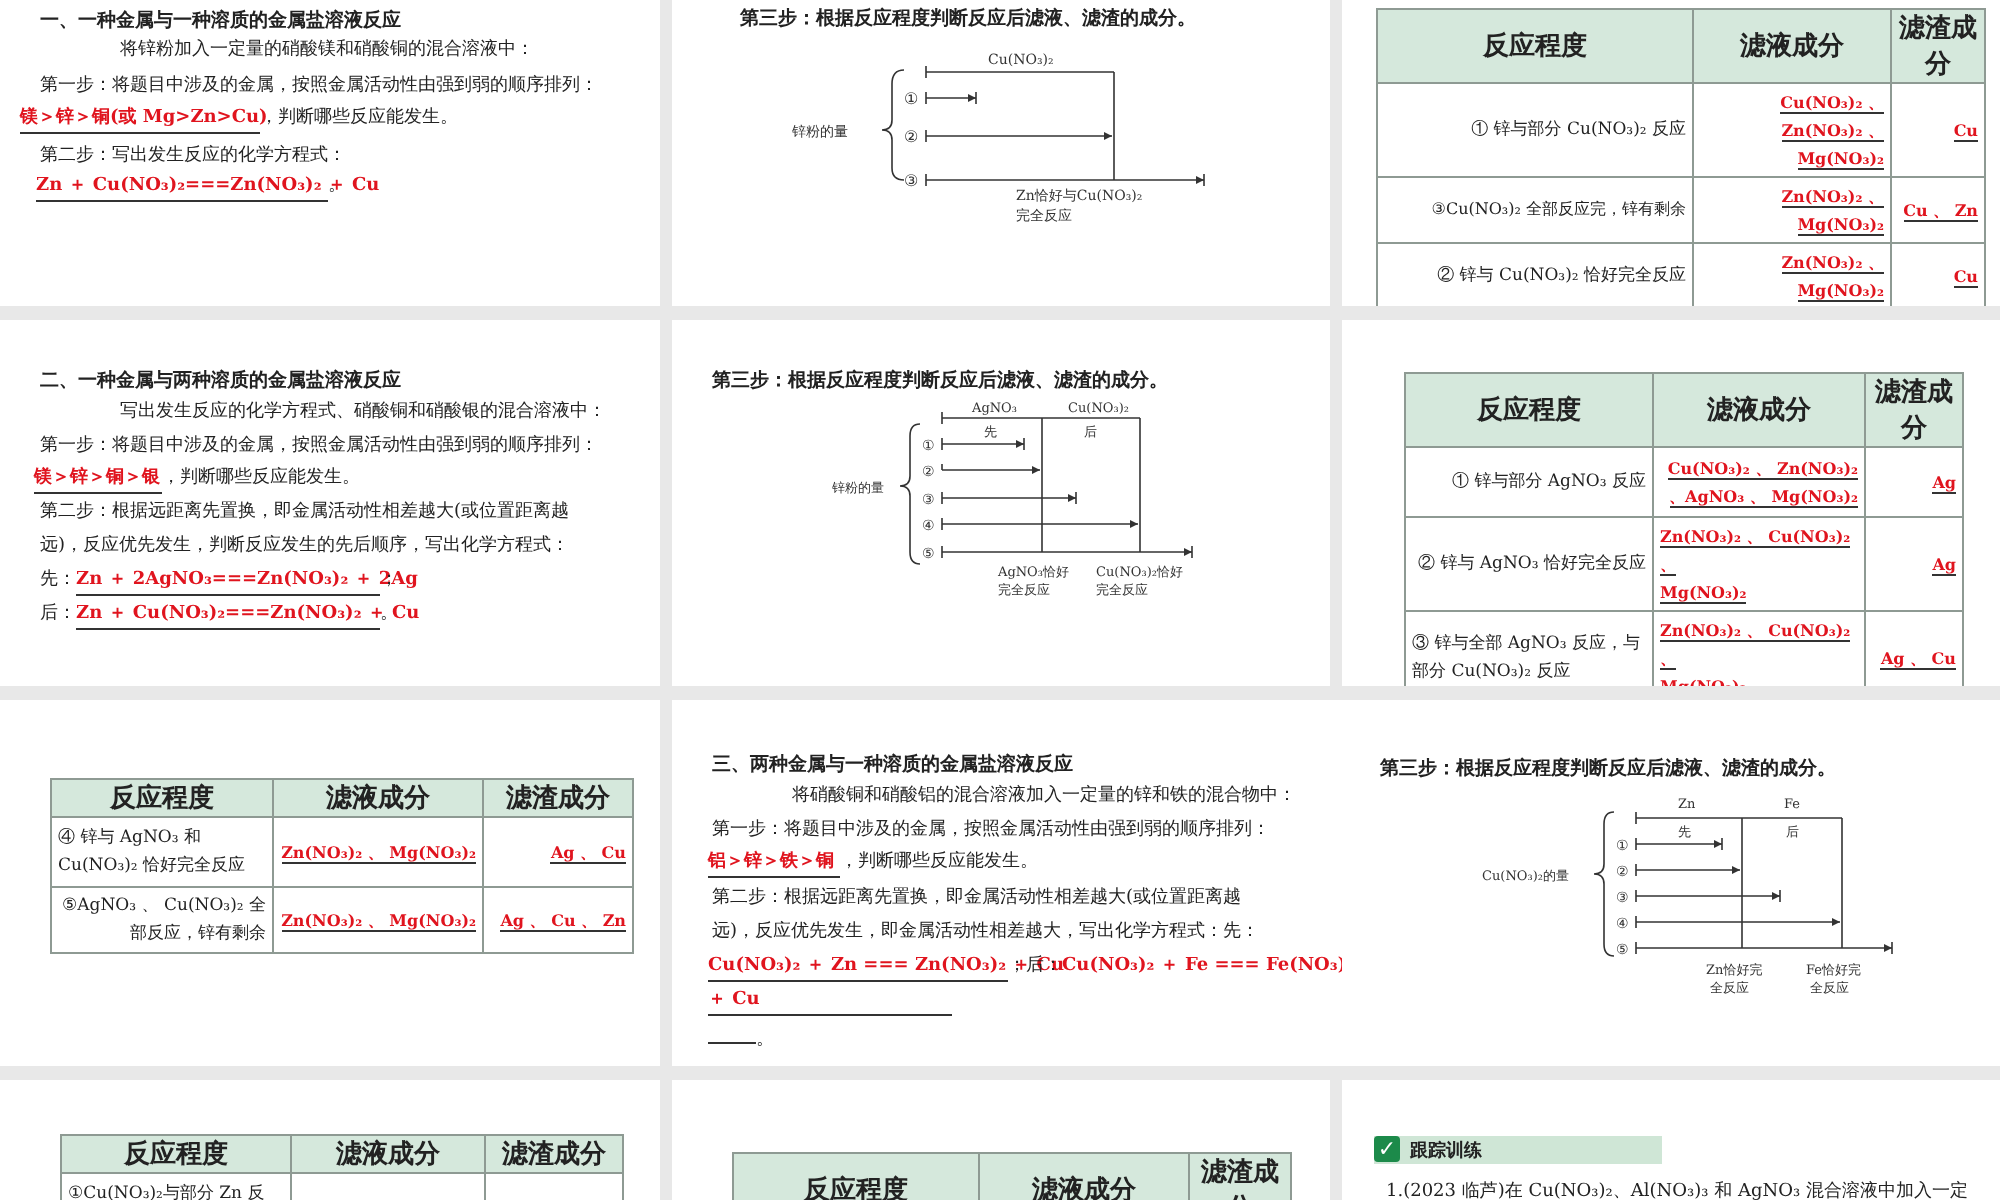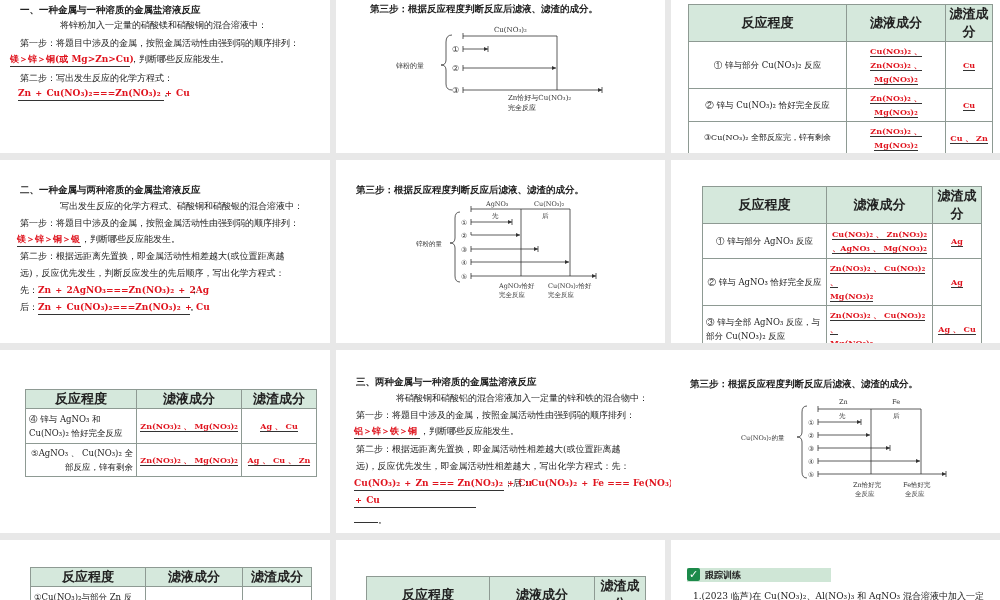"Cu(NO₃)₂ 、 Zn(NO₃)₂ 、 Mg(NO₃)₂" table.tbl td { text-align: center -> right }
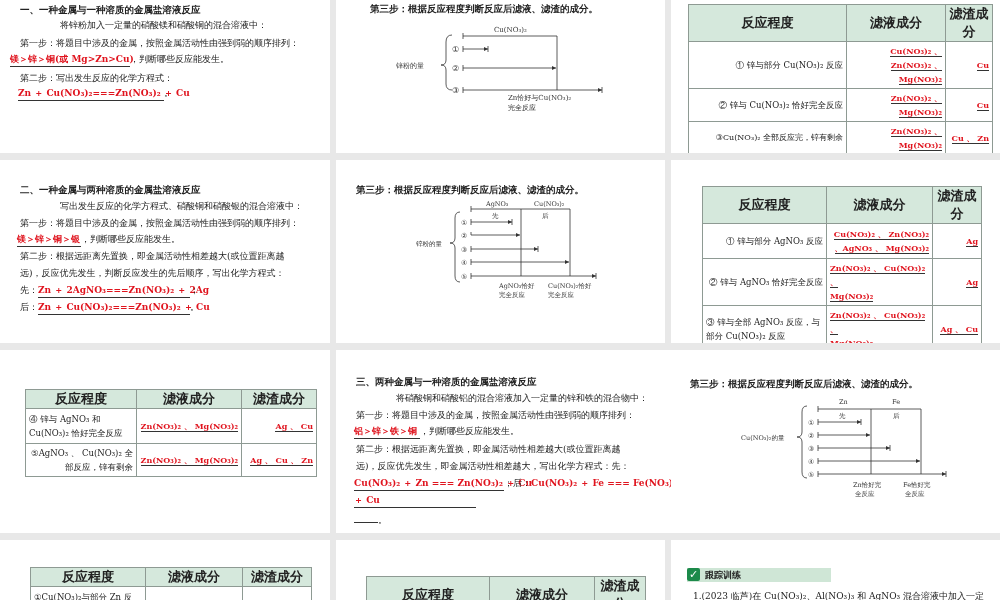"② 锌与 Cu(NO₃)₂ 恰好完全反应" tr { order: before "③Cu(NO₃)₂ 全部反应完，锌有剩余" -> after "③Cu(NO₃)₂ 全部反应完，锌有剩余" }
